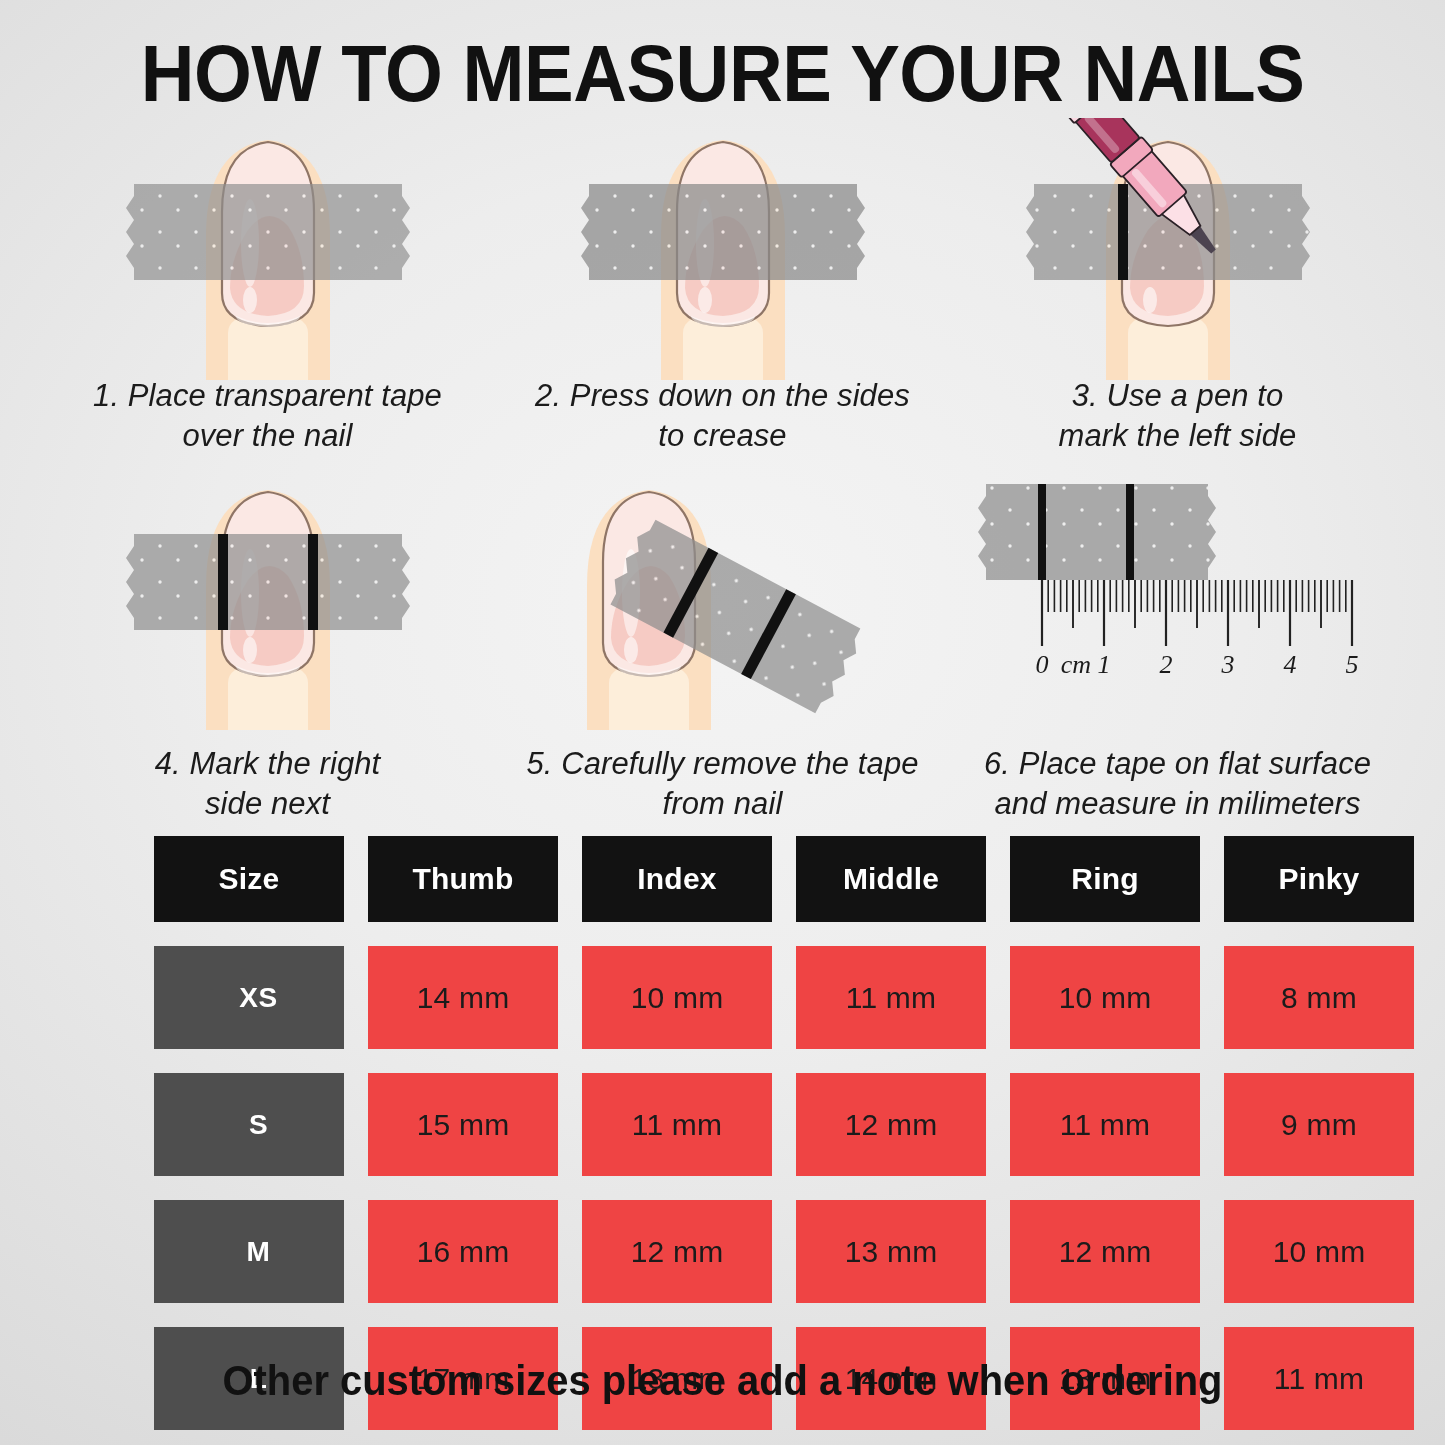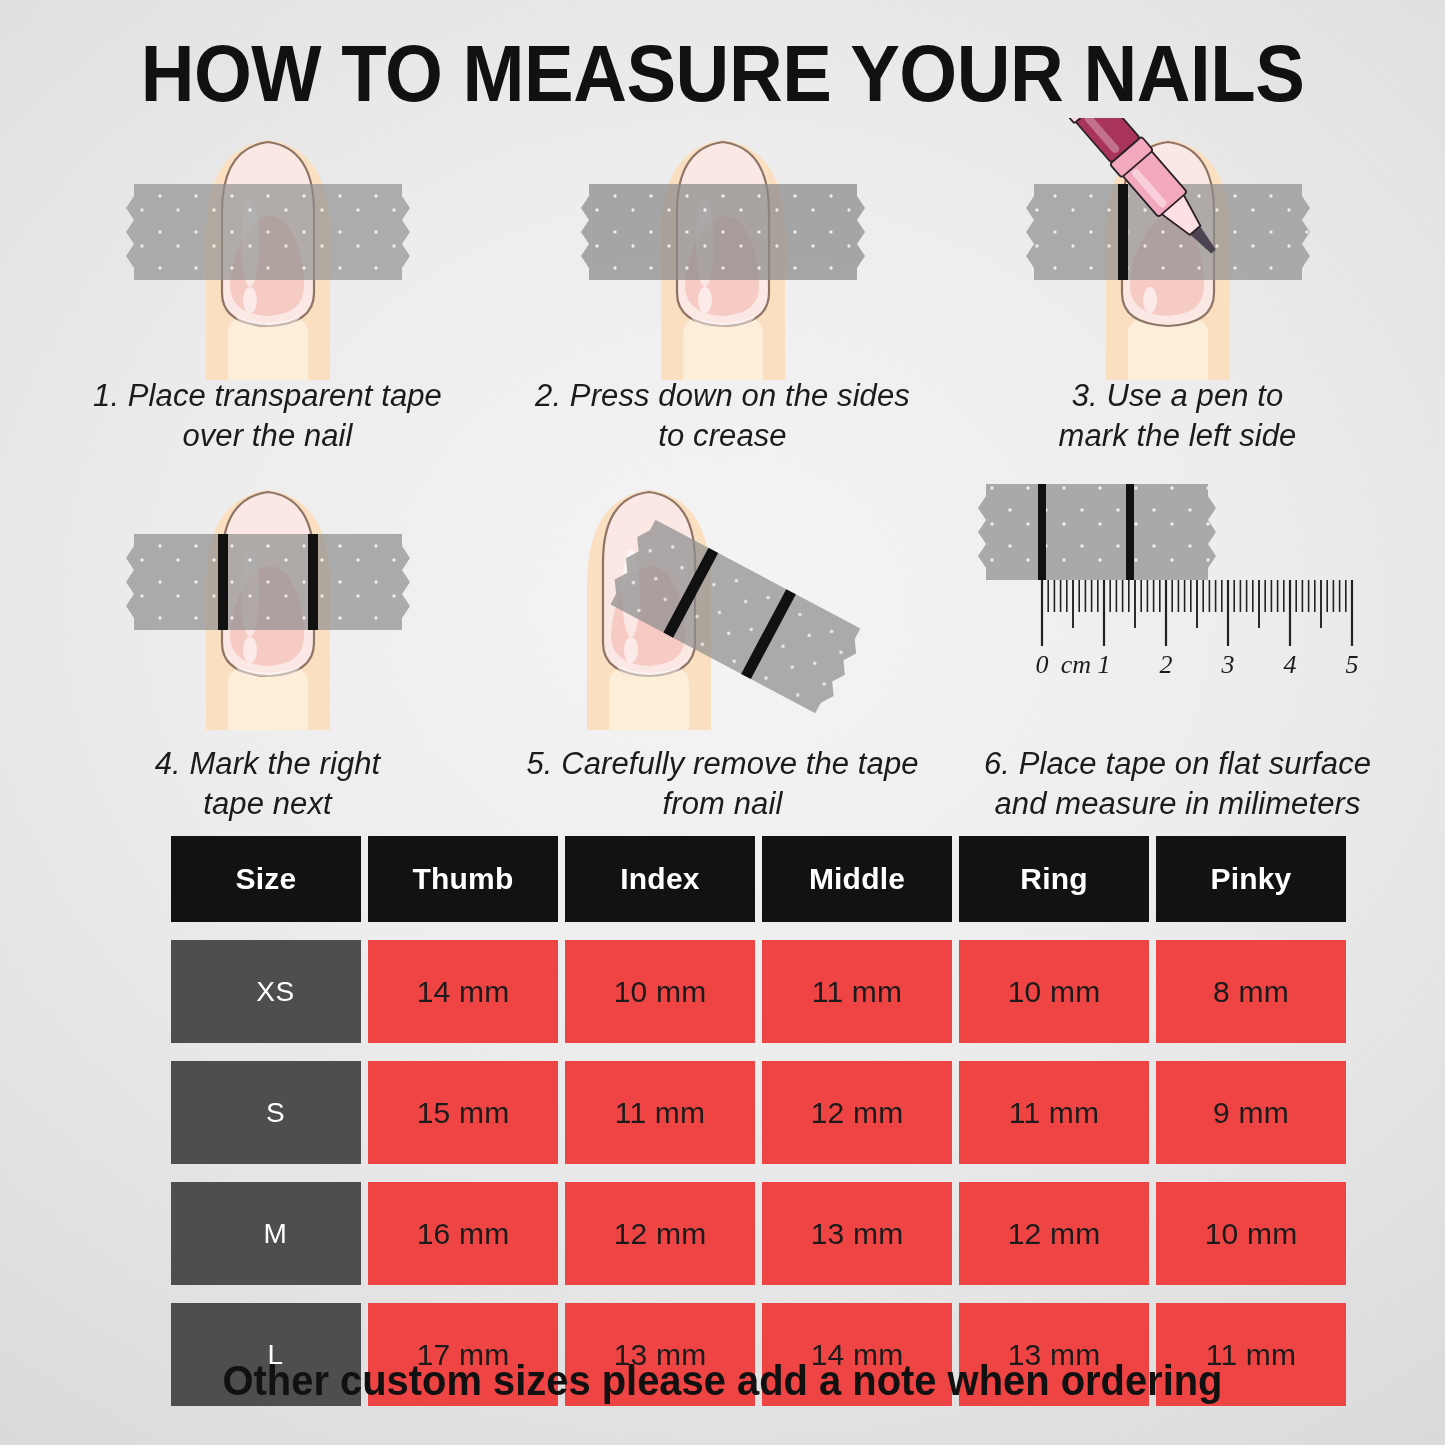"tape next" span.ln { text: tape -> side }
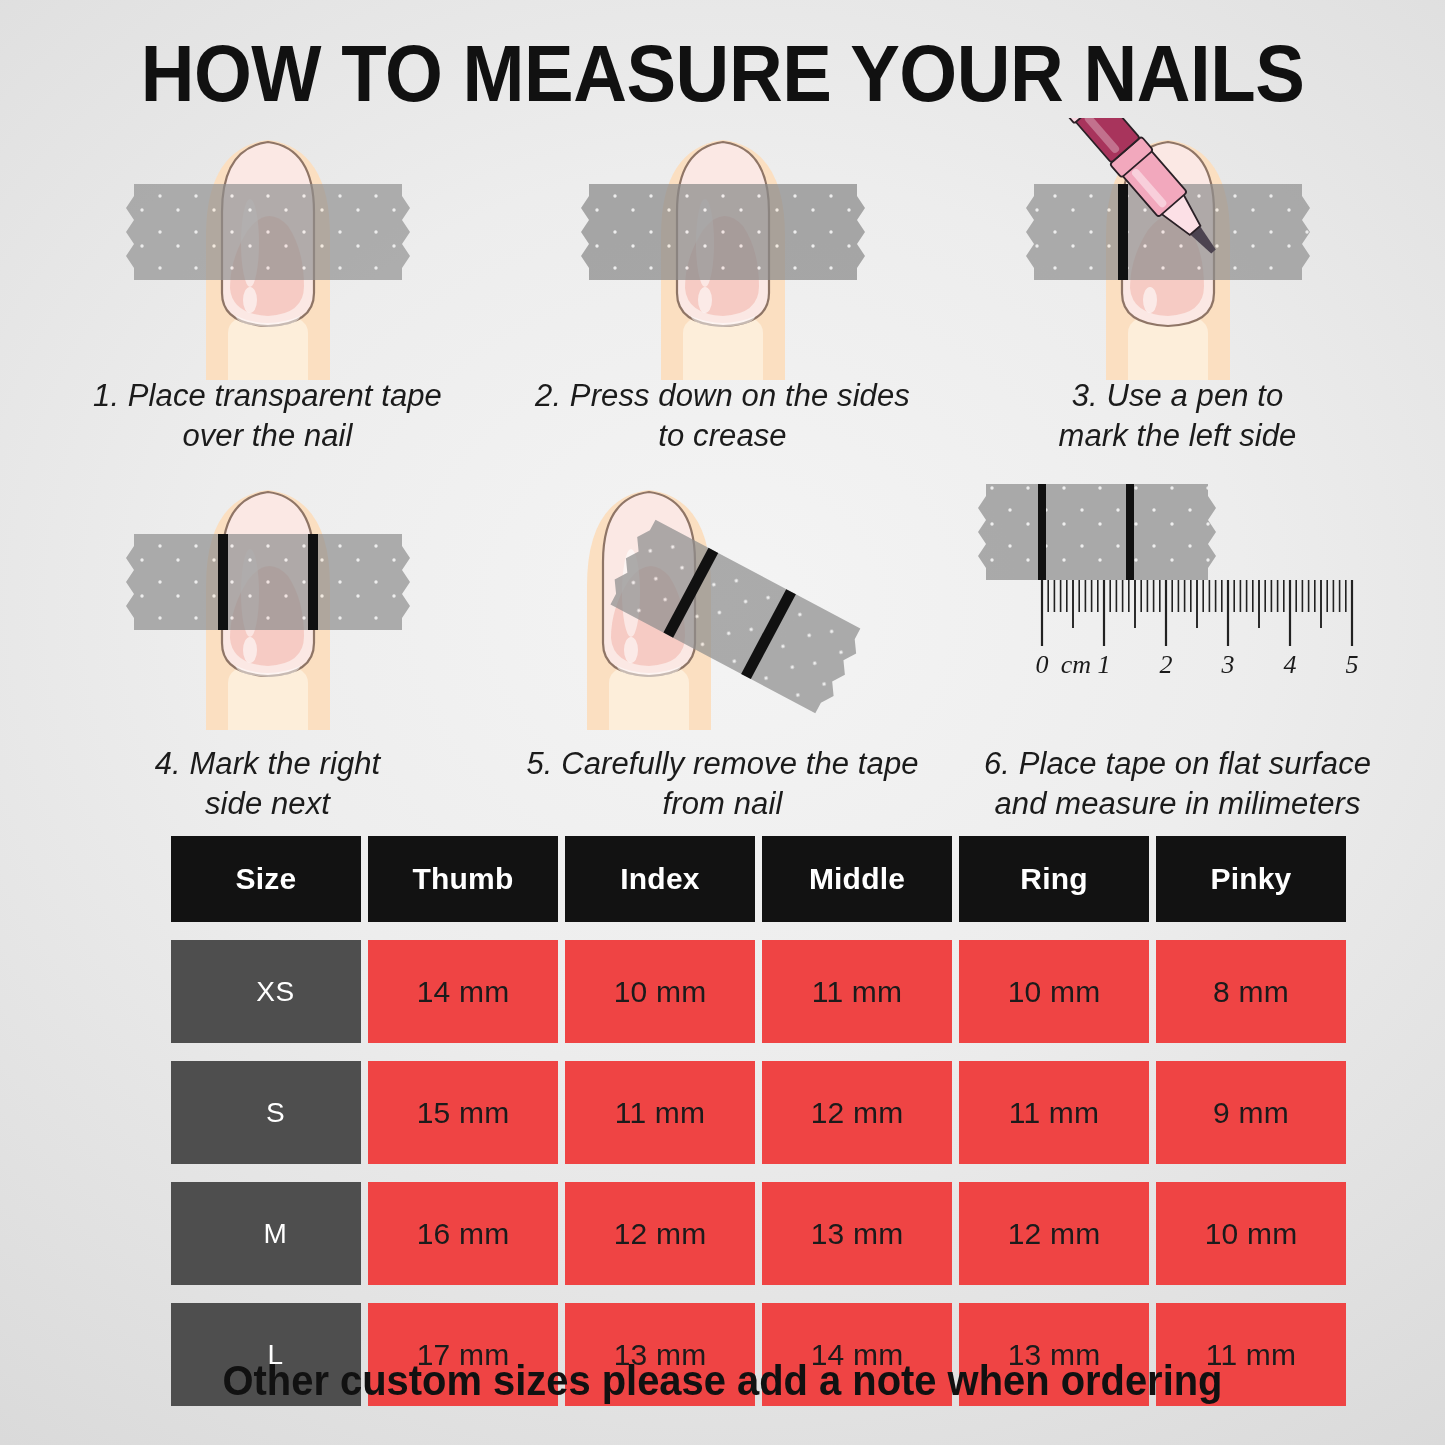"Size" .size-table { gap: none -> 24px; left: 171px -> 154px }
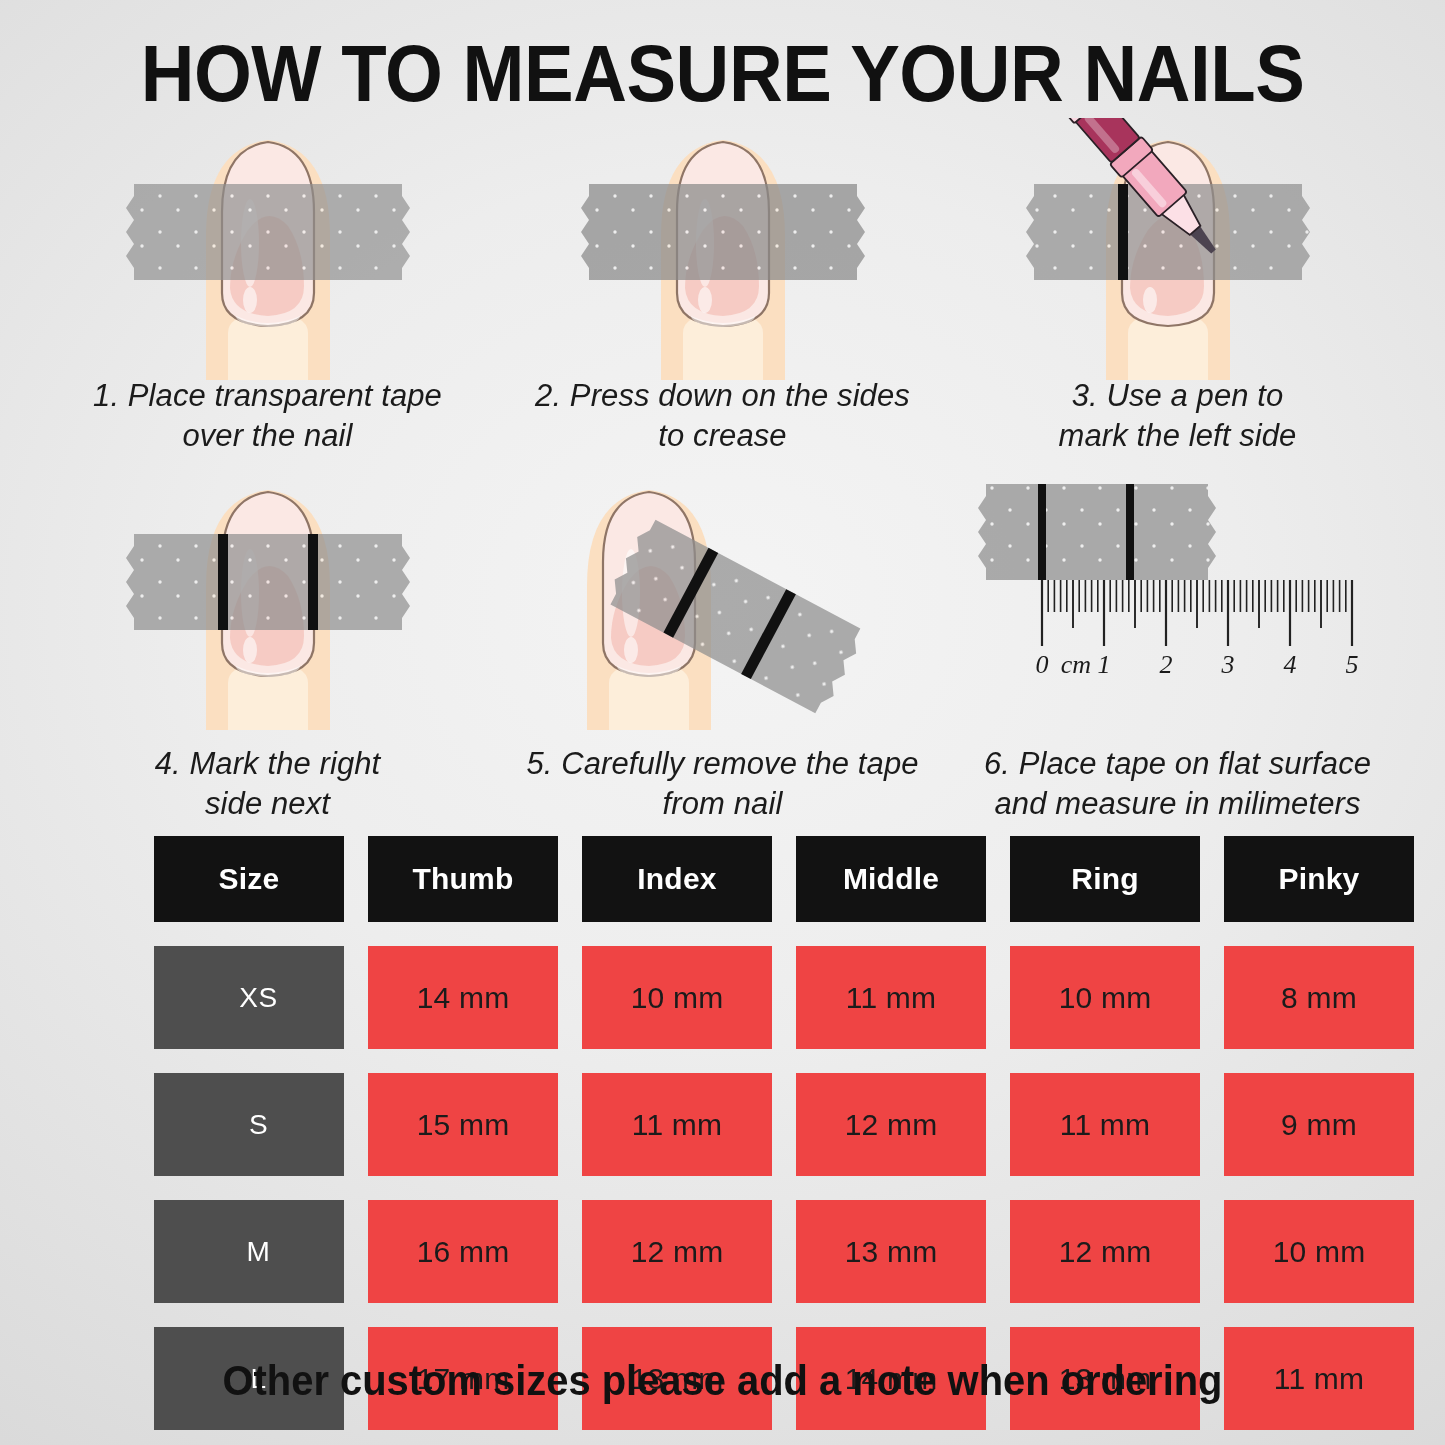"XS" .size-table .row-head { font-weight: 400 -> 700 }
